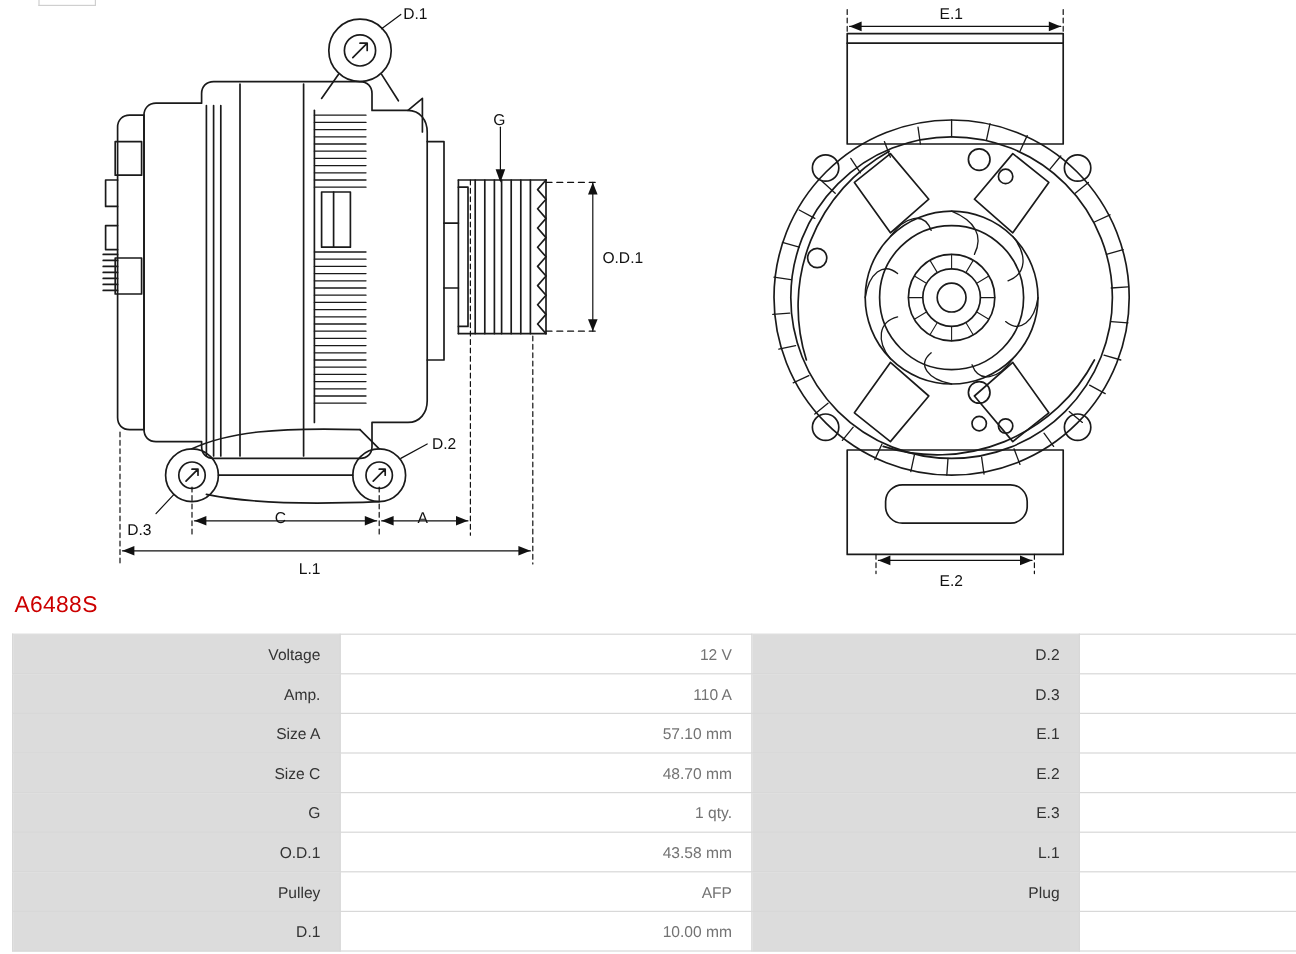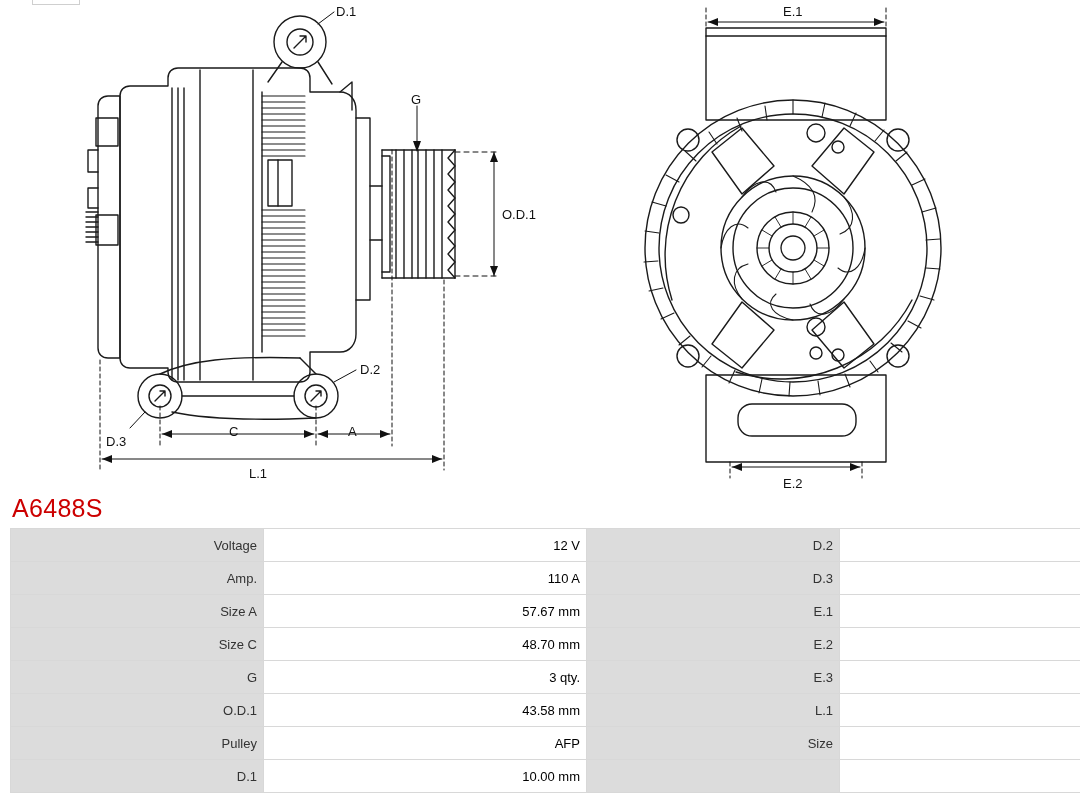"A6488S" .part-title { font-size: 25px -> 19px }
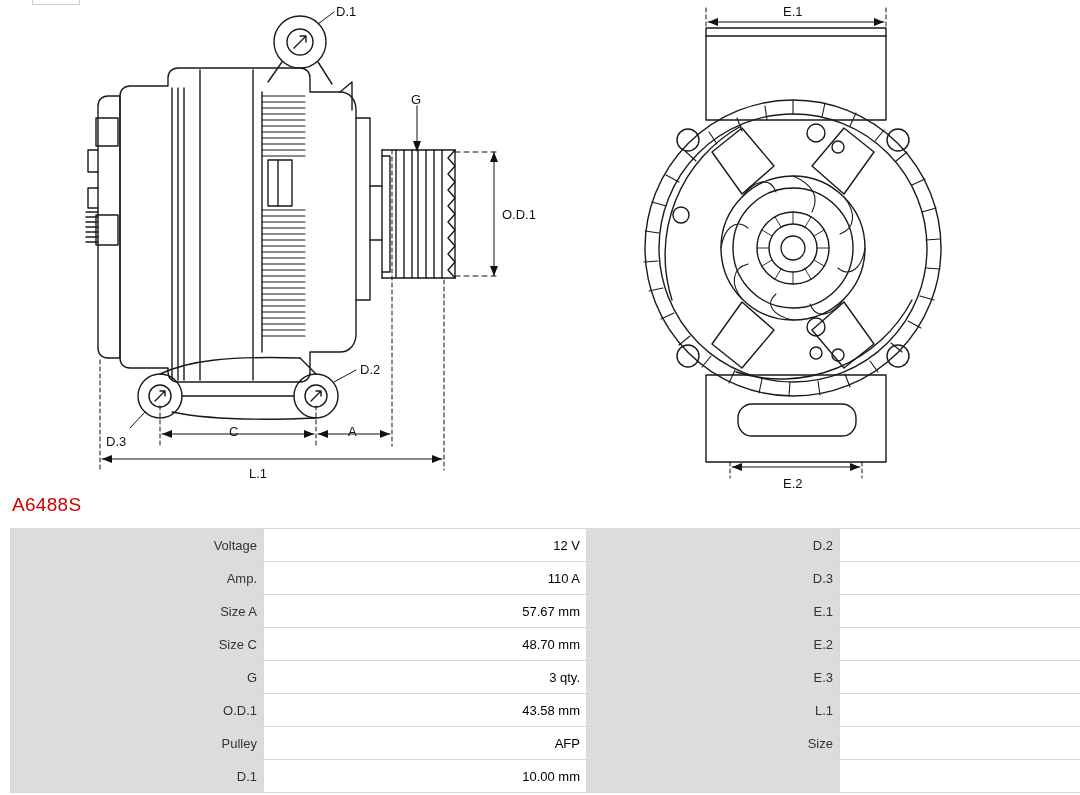"Voltage" .spec-table td { padding: 0 6px -> 0 16px }
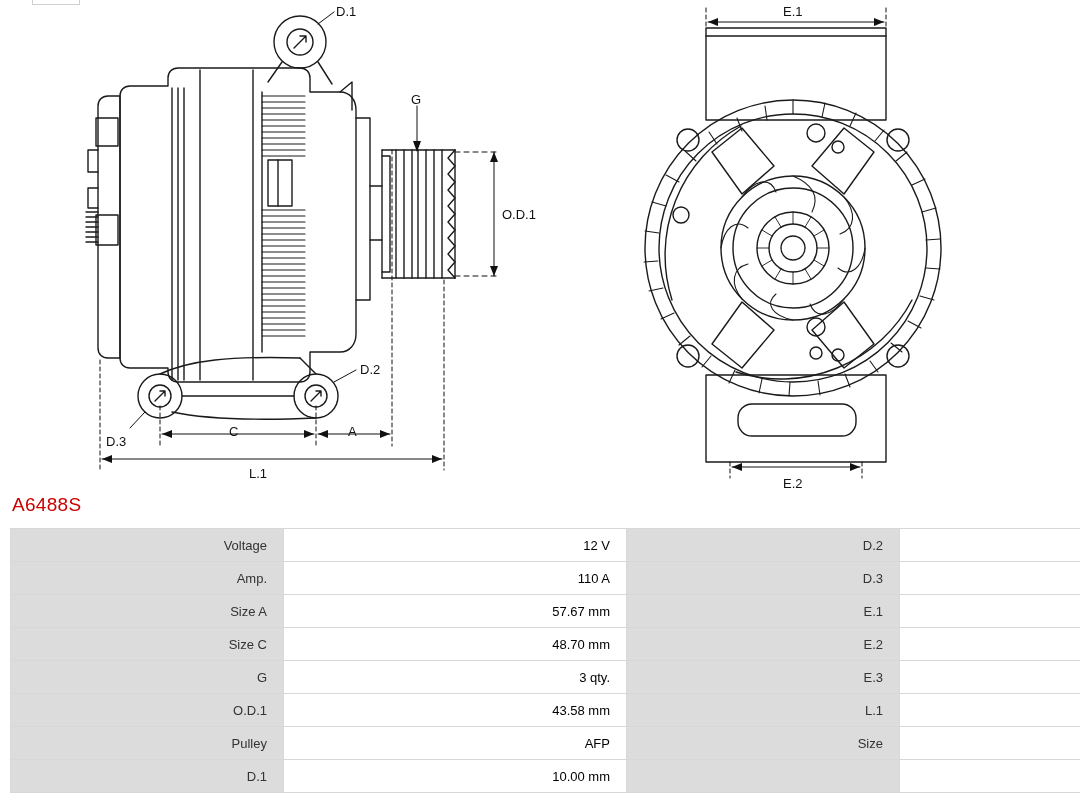"12 V" td.value { color: #000000 -> #737373 }
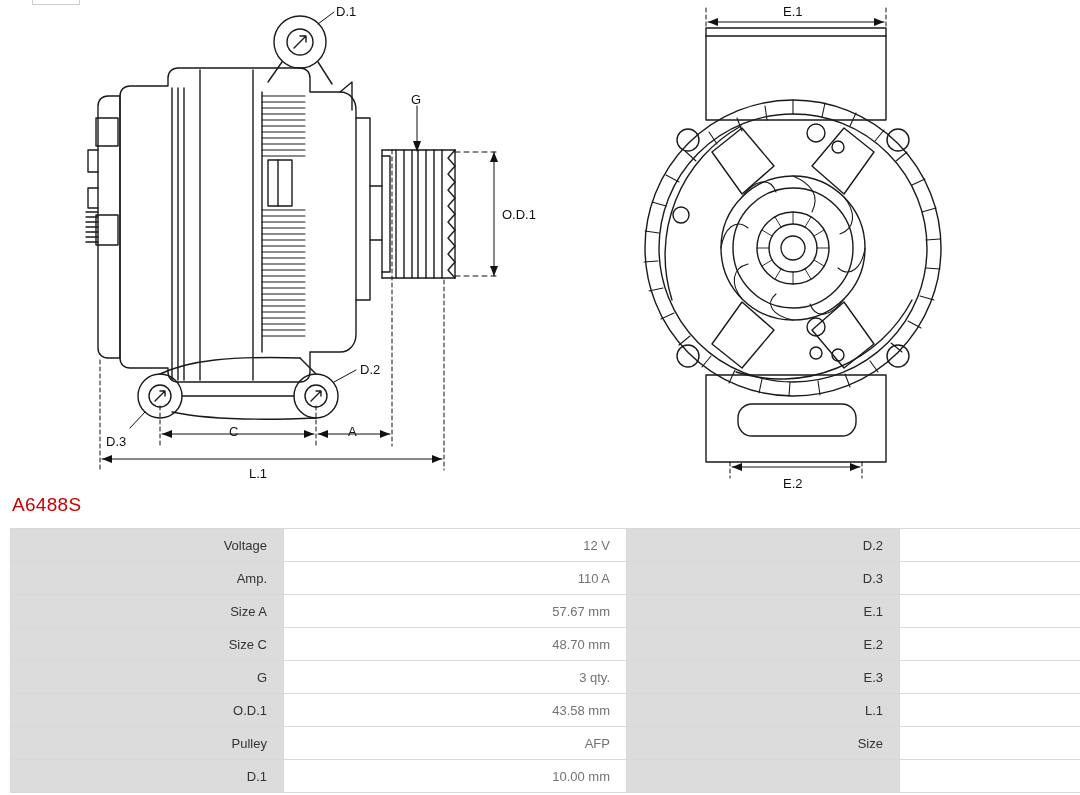"57.67 mm" td.value { text: 57.67 -> 57.10 }
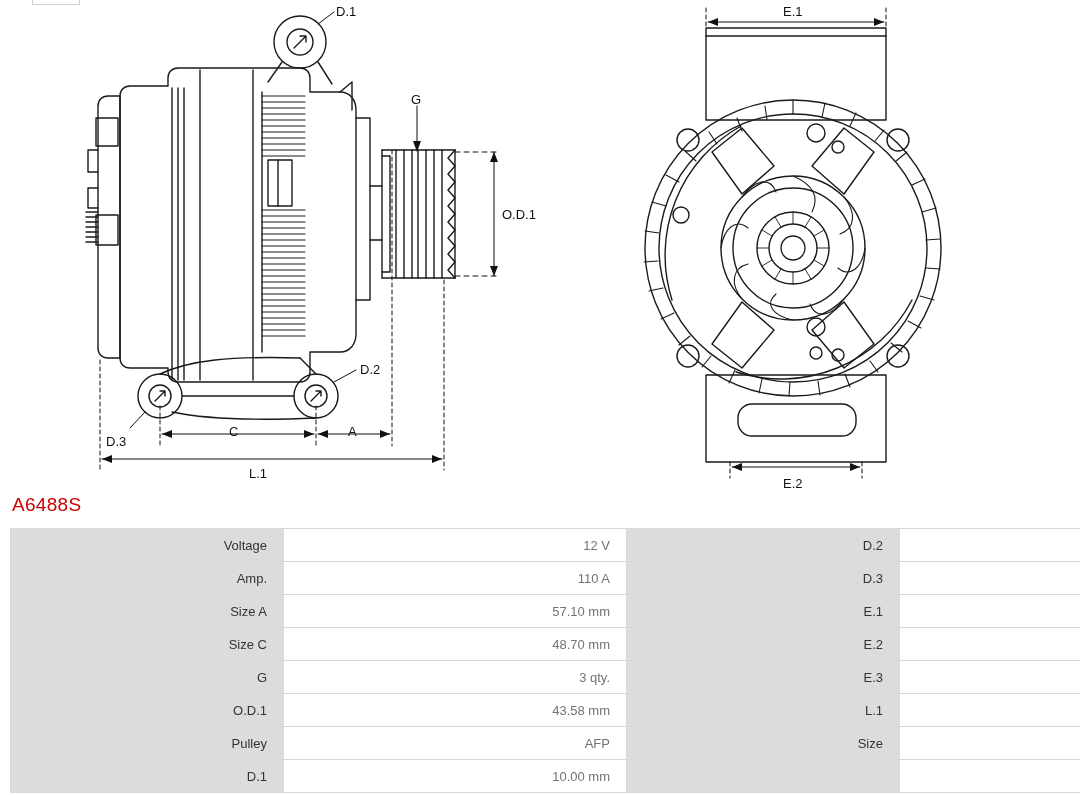"3 qty." td.value { text: 3 -> 1 }
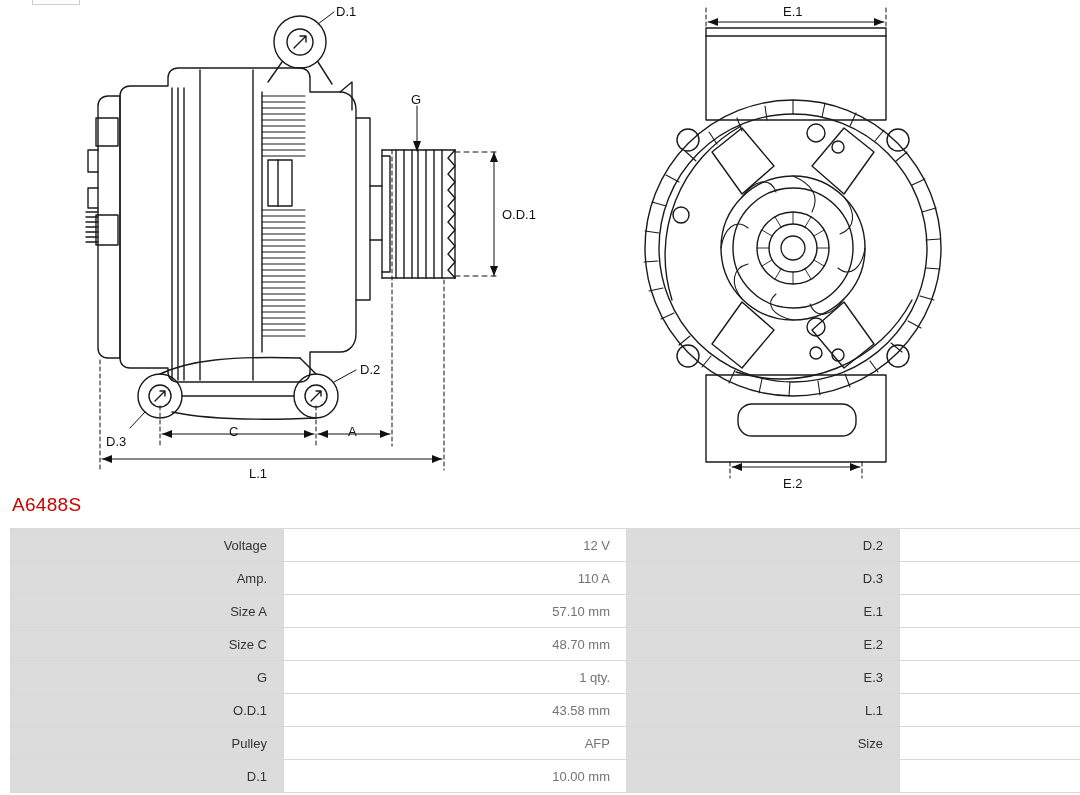"Size" td.label { text: Size -> Plug }
